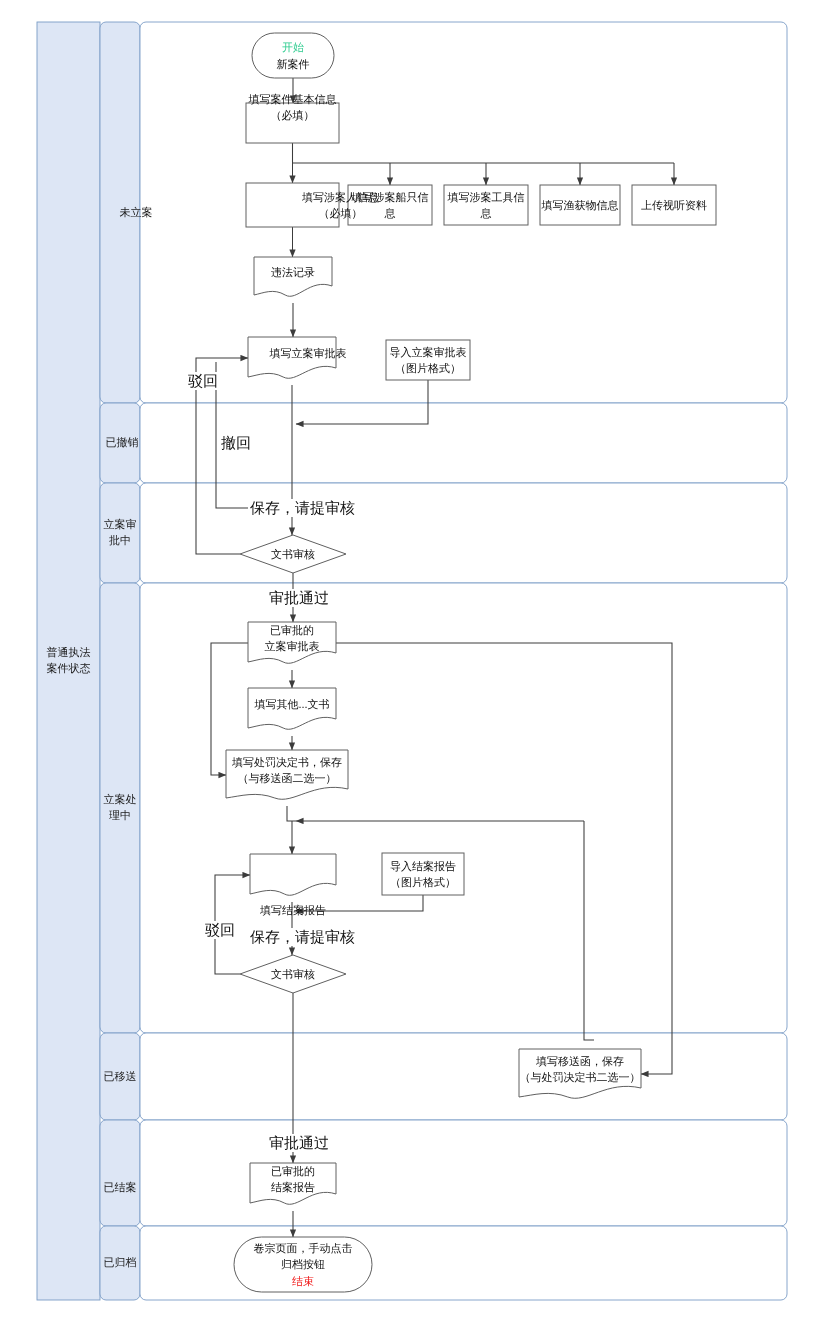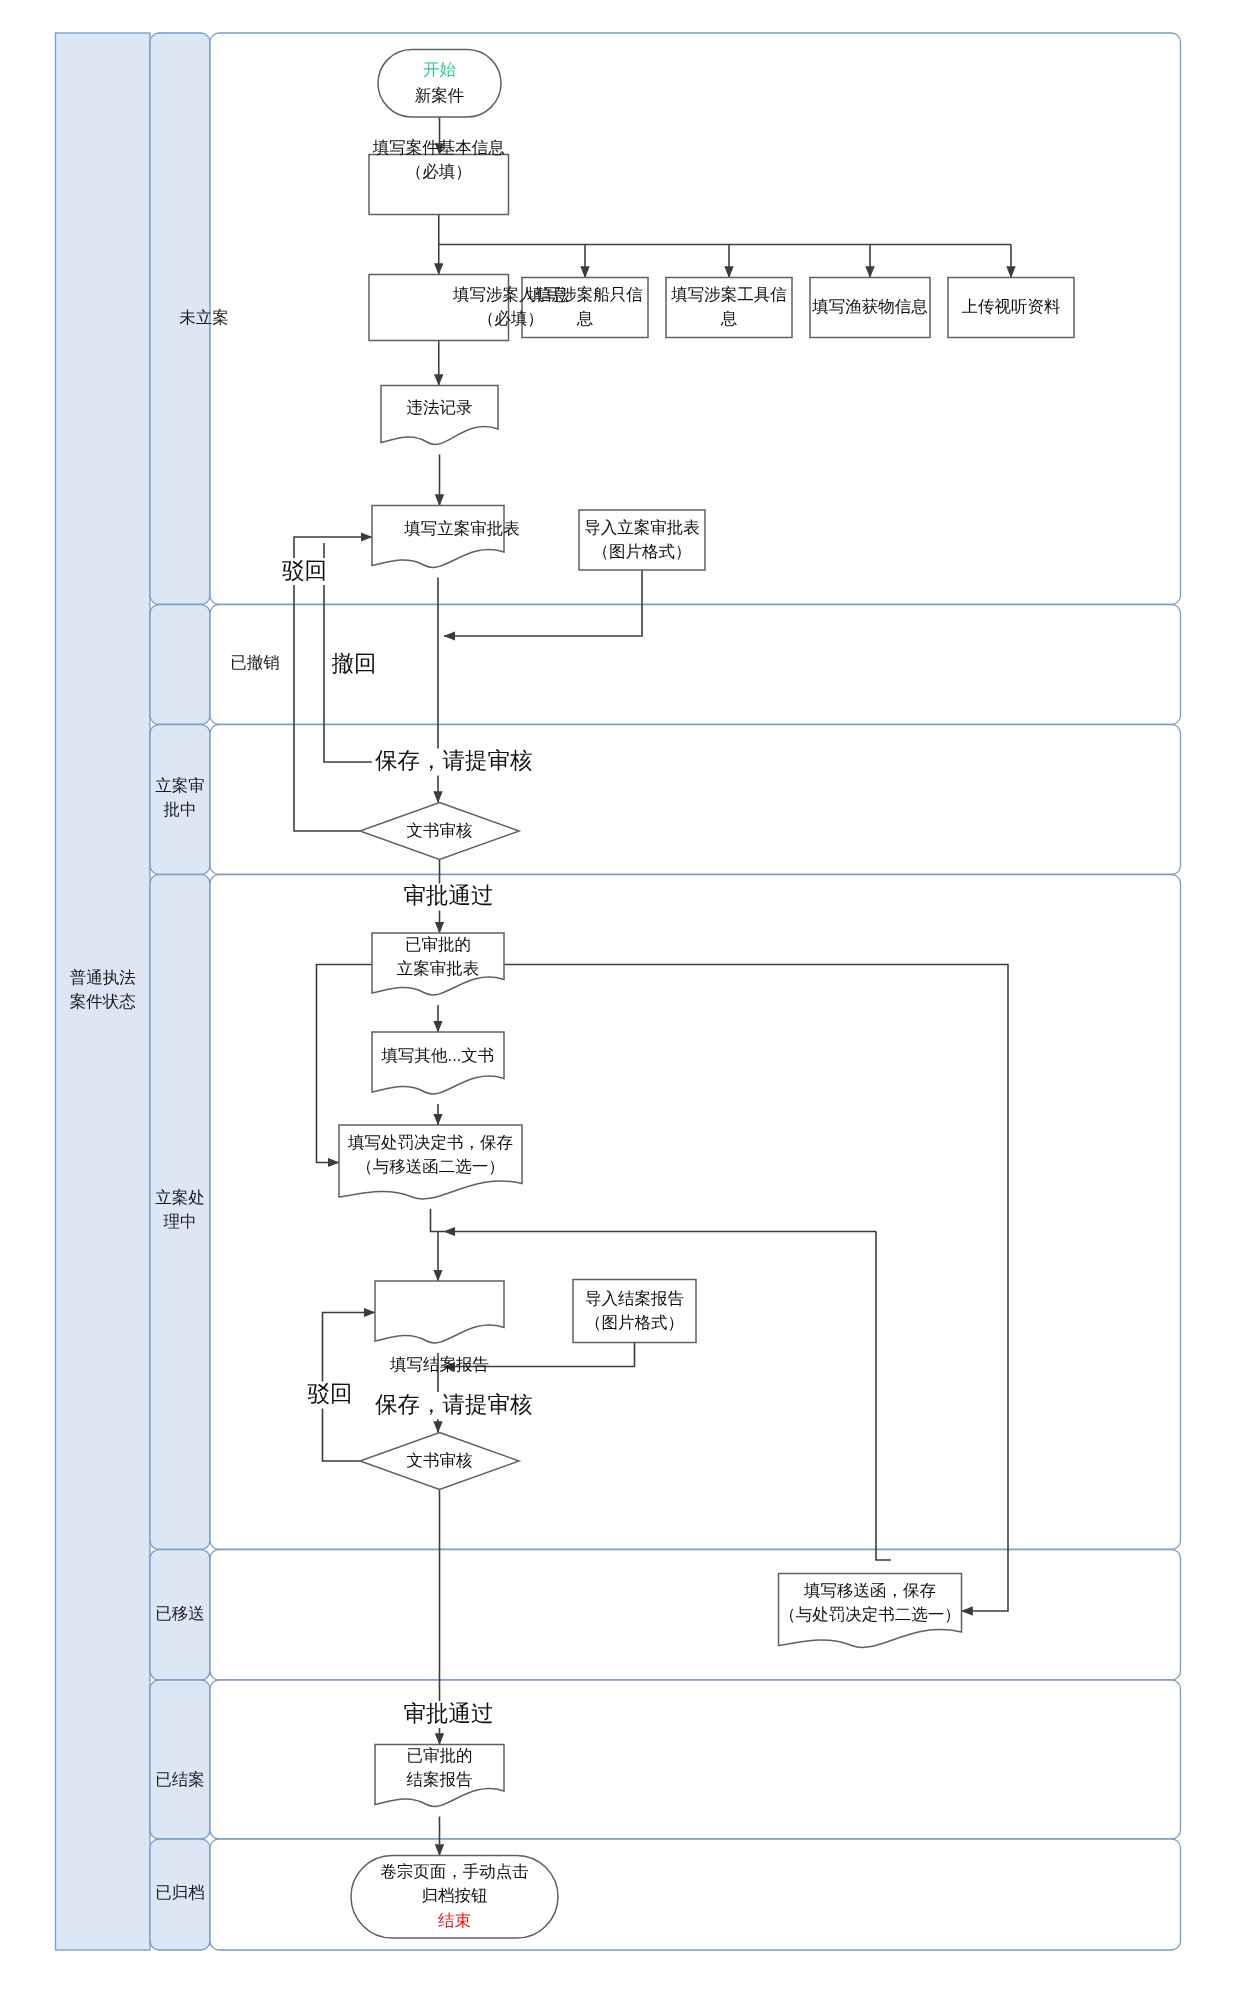"已撤销" div.lane-label { padding-left: 48px -> none }
